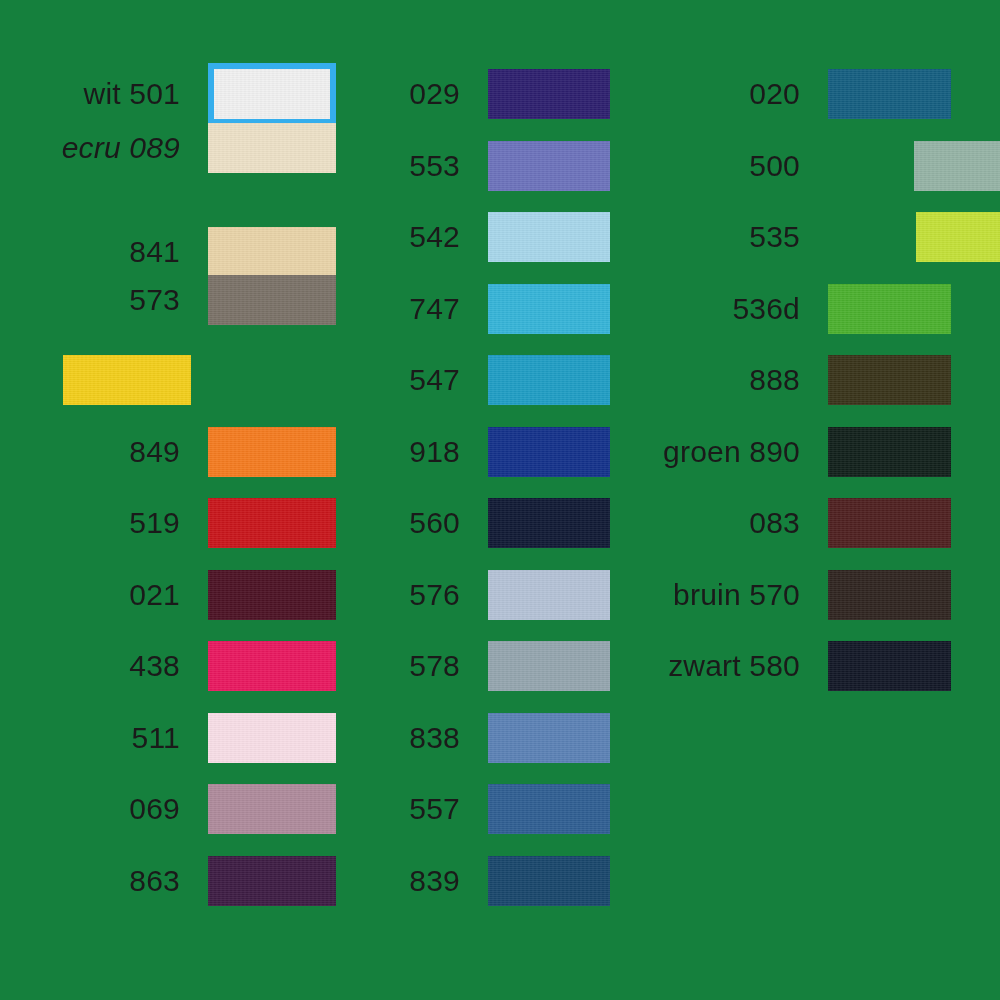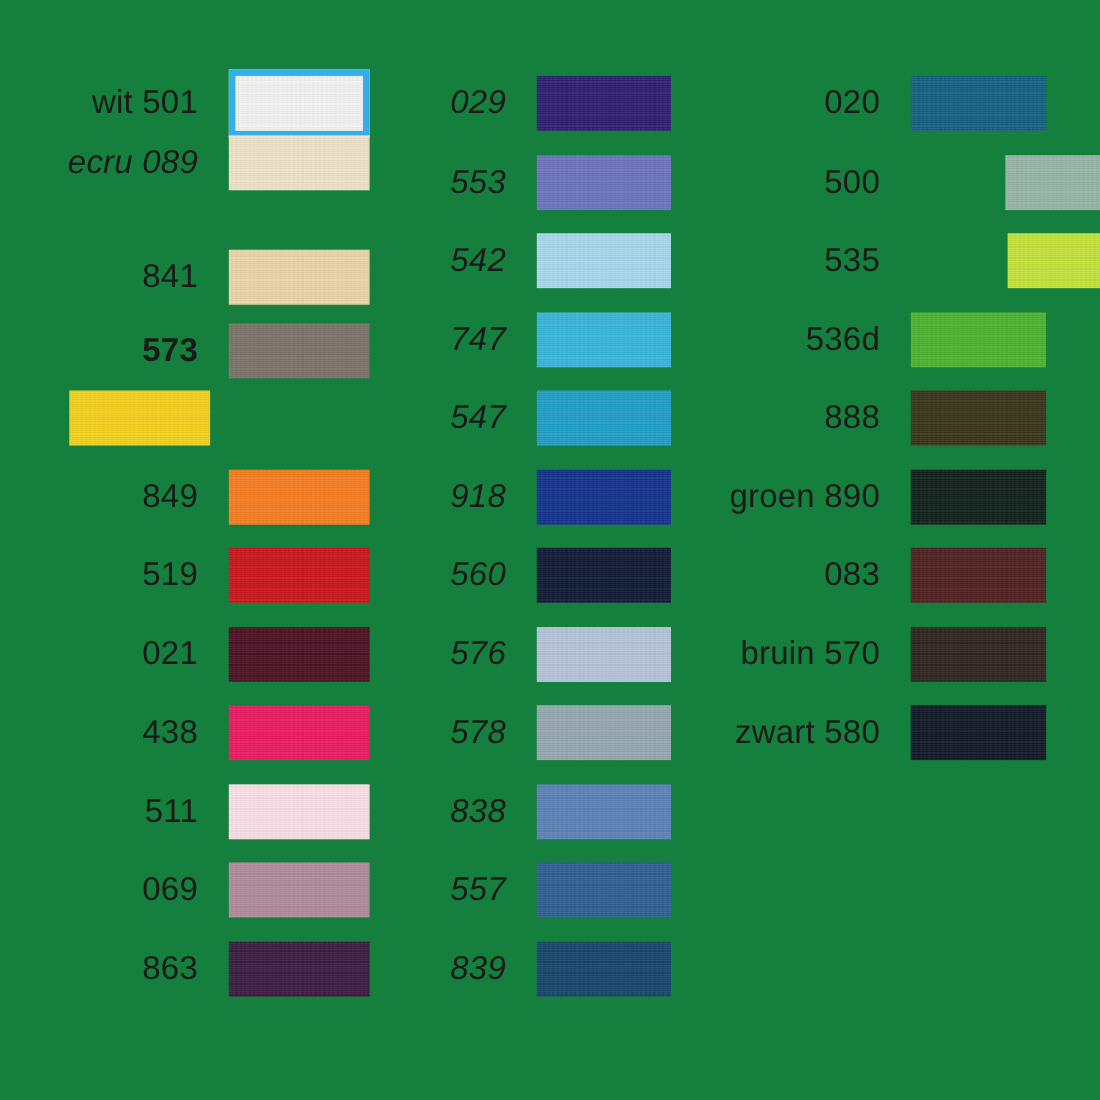"029" .col-2 .swatch-label { font-style: italic -> none }
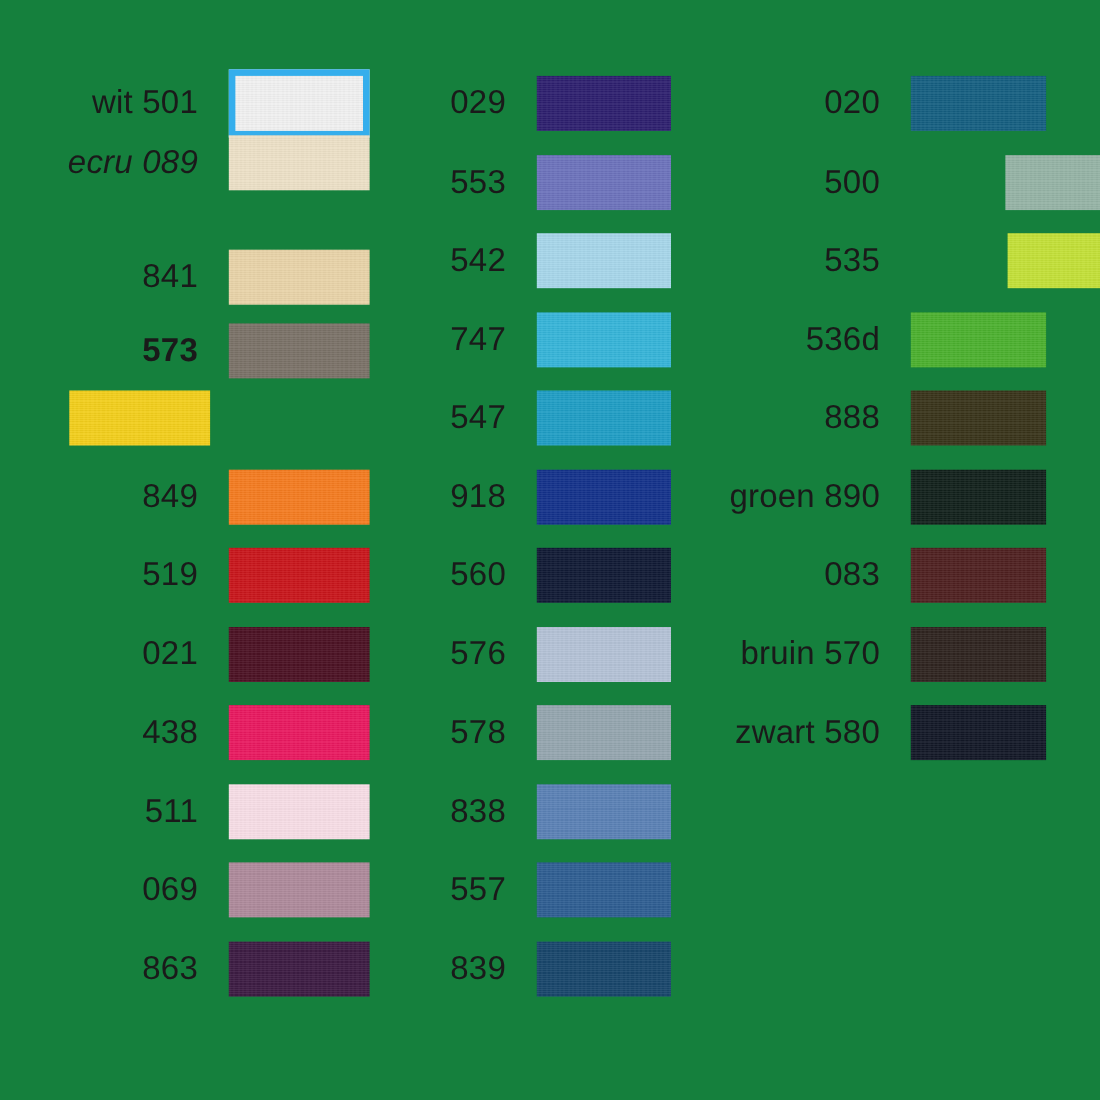"573" div.swatch-row { font-weight: bold -> none; top: 291px -> 272px }
